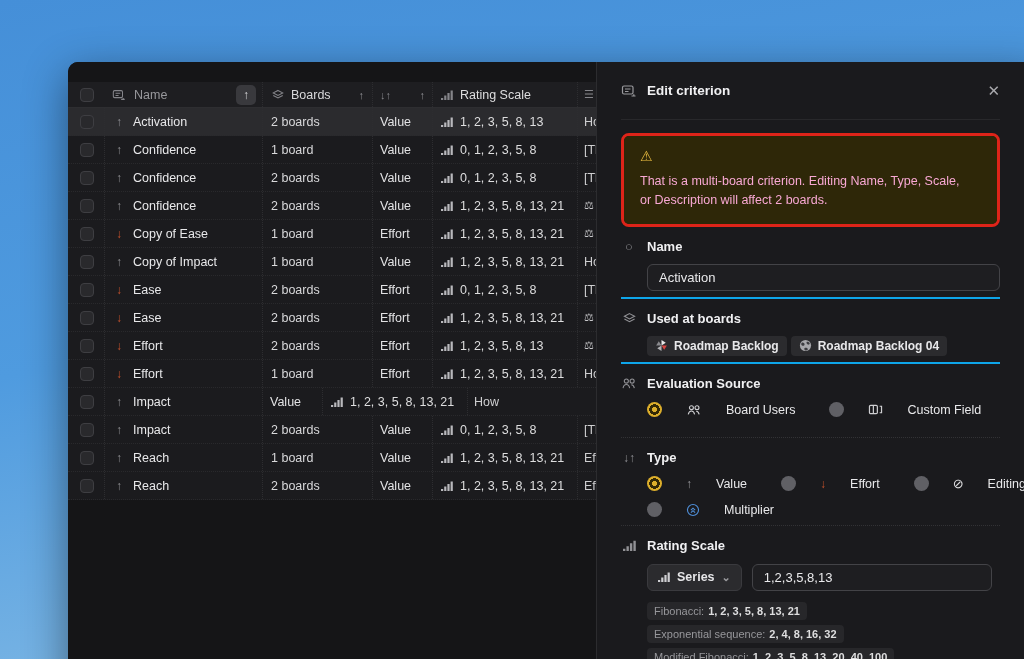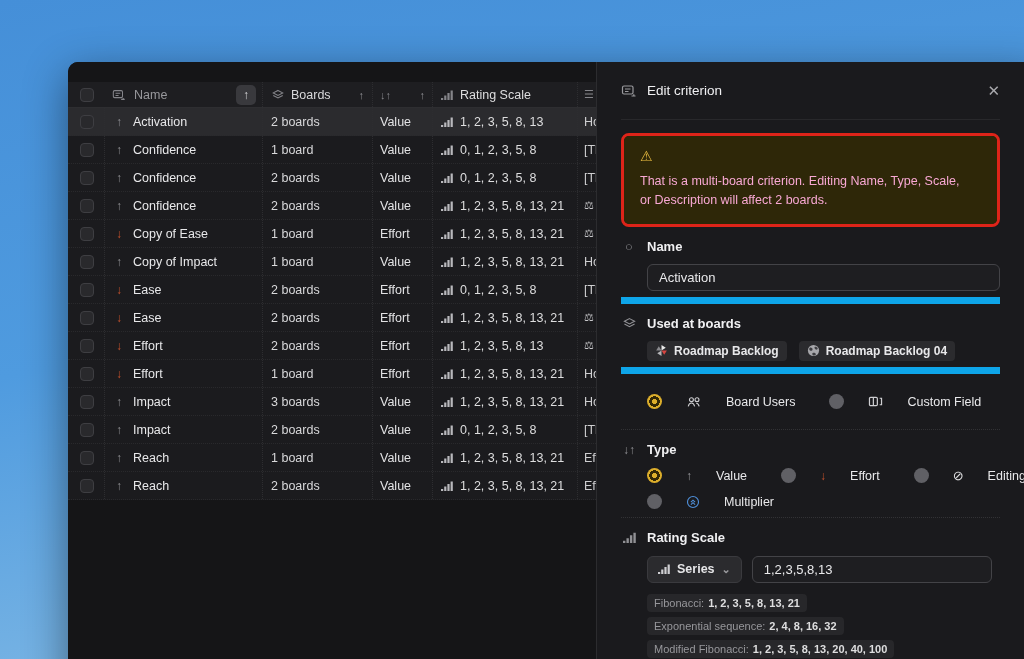"Edit criterion" .p-title { font-weight: 400 -> 700 }
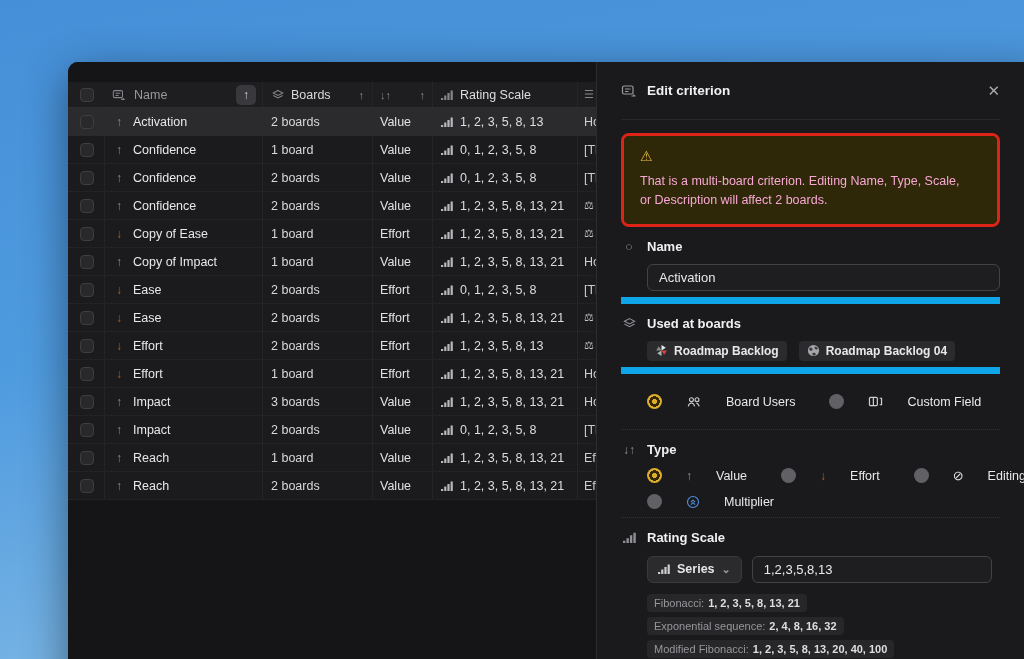"Used at boards" section.b-top { border-top: 7px solid #0ea5e9 -> 2px solid #0ea5e9 }
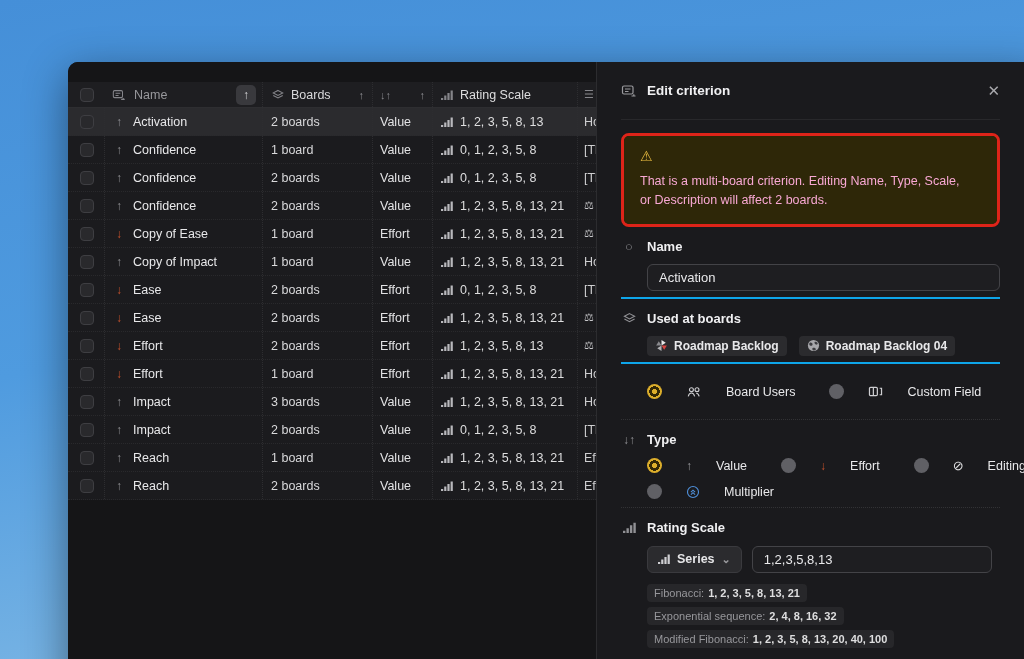"Roadmap Backlog" .chips { gap: 12px -> 4px }
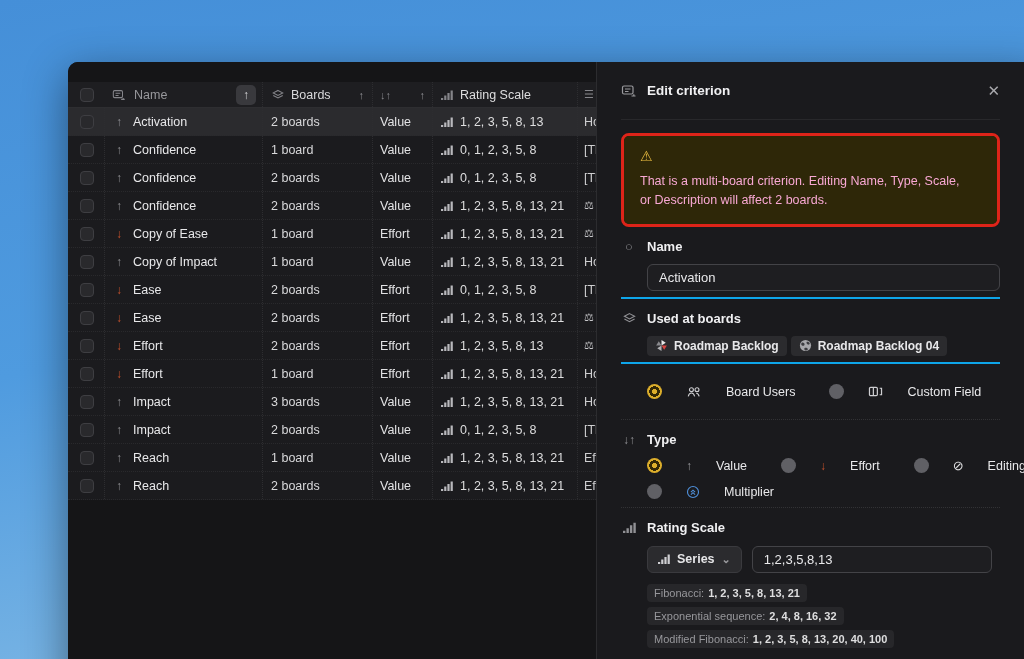"Evaluation Source" div.sec-label { html: none -> <div> <span> <svg> <circle></circle> <path></path> <circle></circle> <path></path> </svg> </span> <span>Evaluation Source</span> </div> }
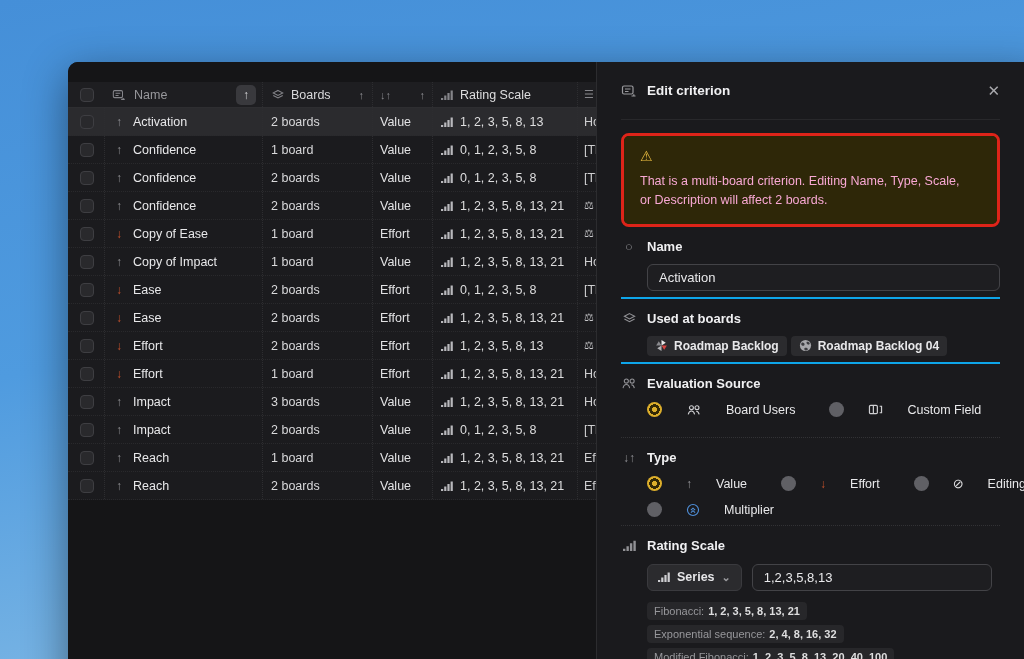"3 boards" div.cell { html: <div>3 boards</div> -> none }
